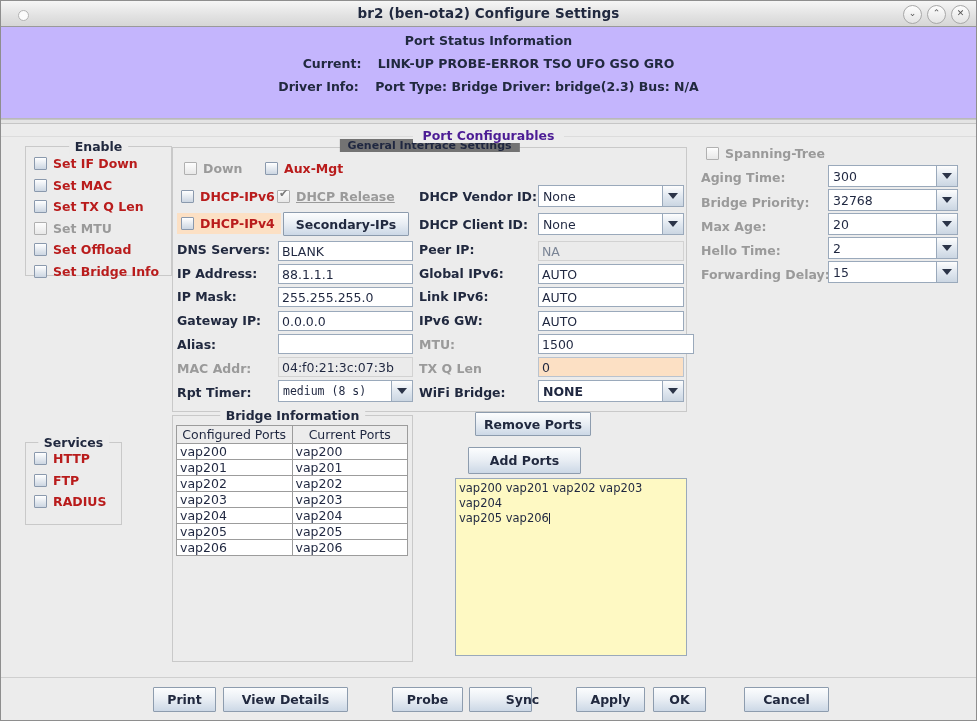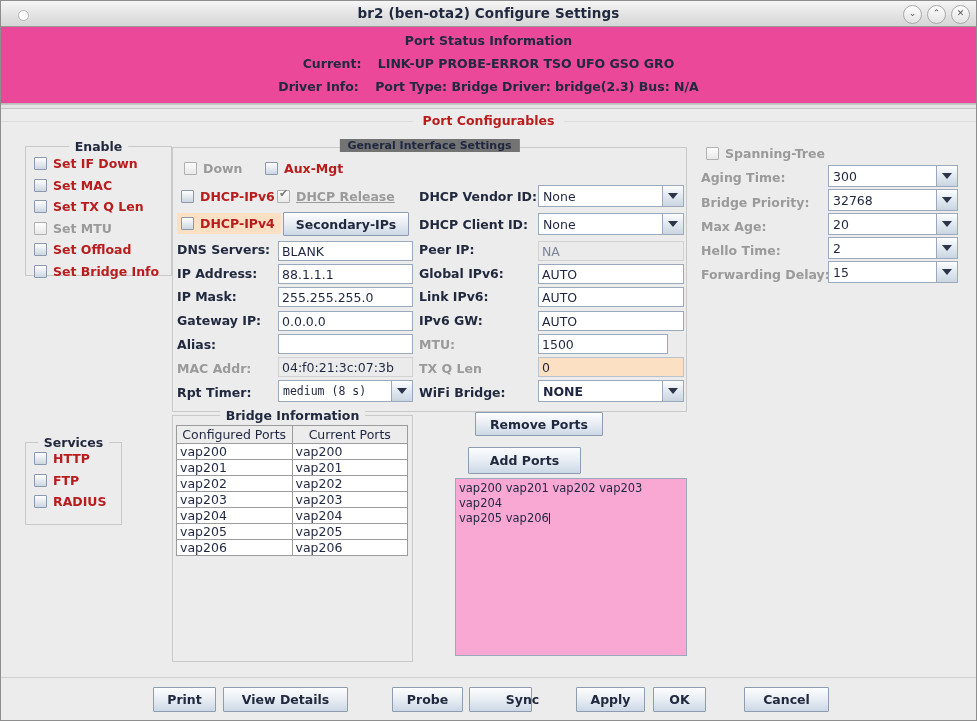"Port Status Information" .status-band { background: #ec4899 -> #c4b5fd; padding: 6px 0 9px -> 6px 0 24px }
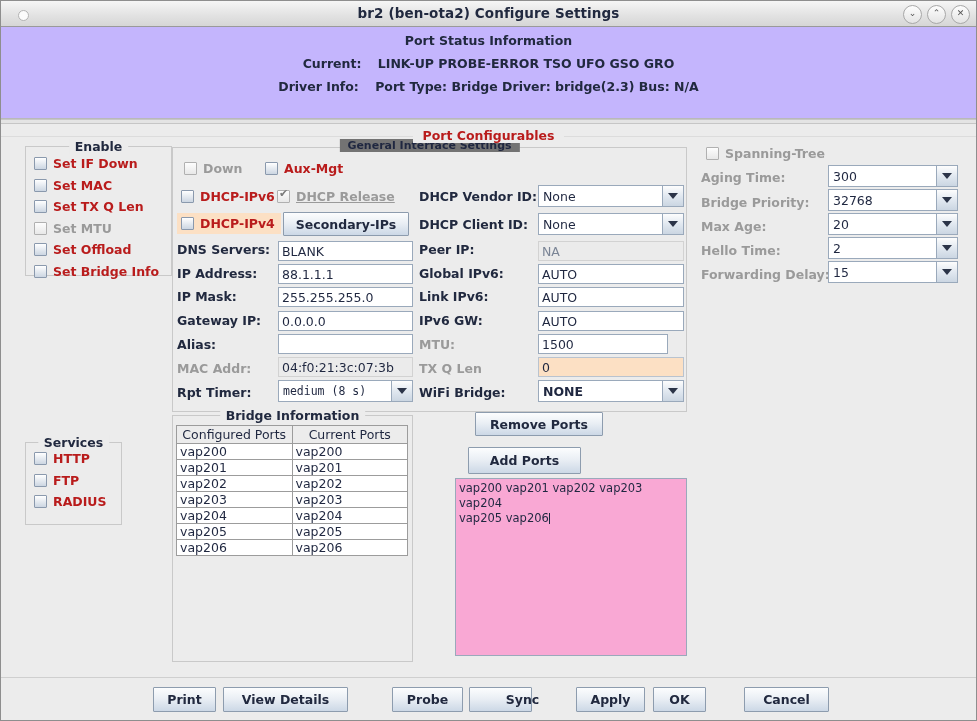"Port Configurables" .pc-title { color: #b91c1c -> #4c1d95 }
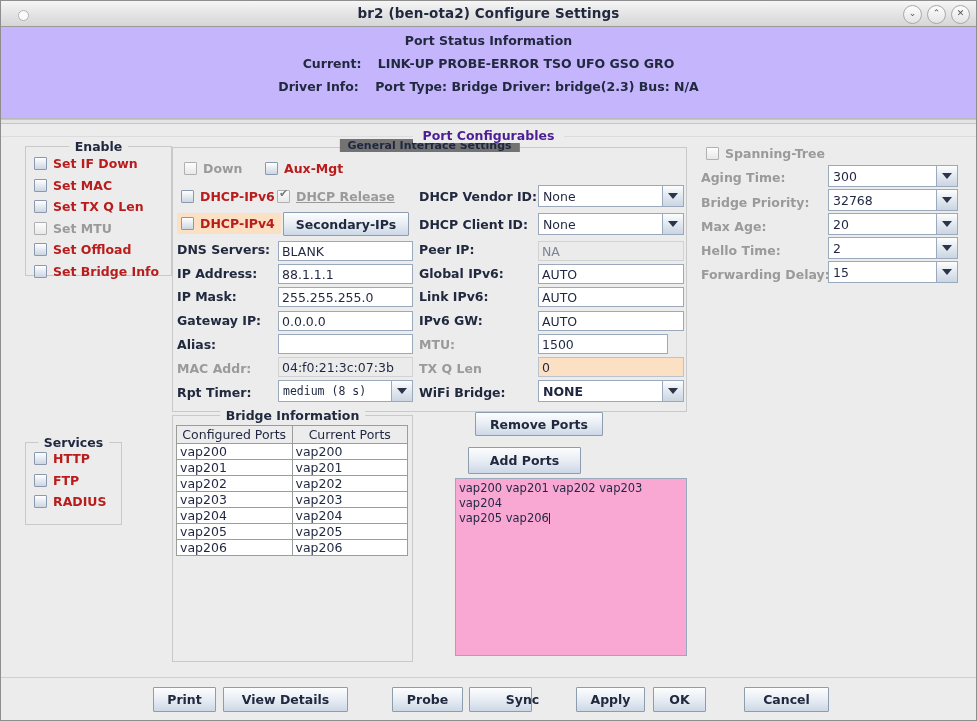"1500" div.tf { width: 130px -> 156px }
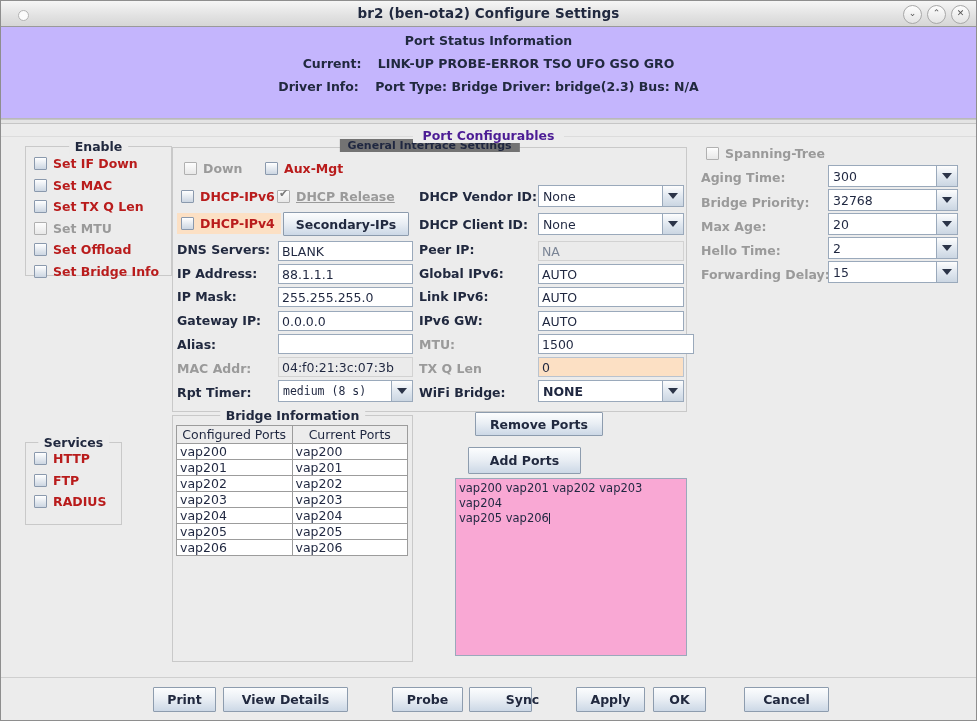"Remove Ports" div.btn { width: 128px -> 116px }
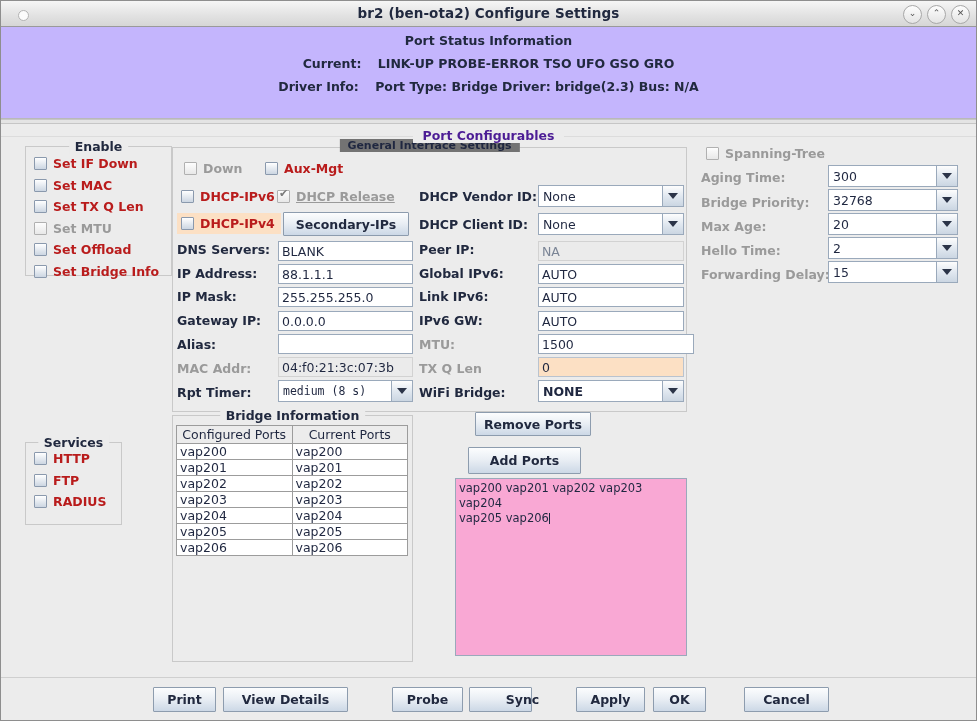"vap200 vap201 vap202 vap203 vap204" .ta { background: #f9a8d4 -> #fef9c3 }
